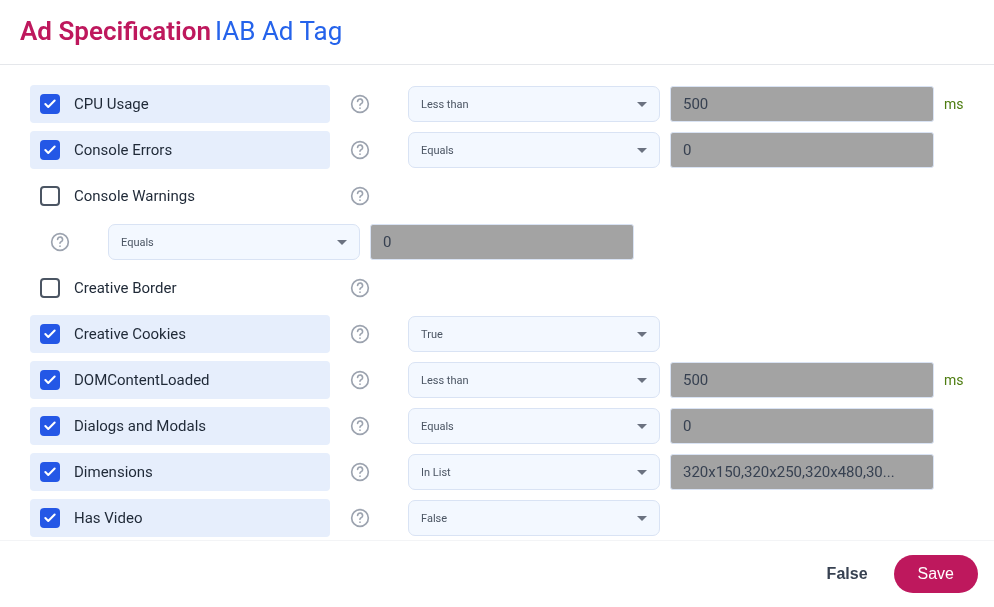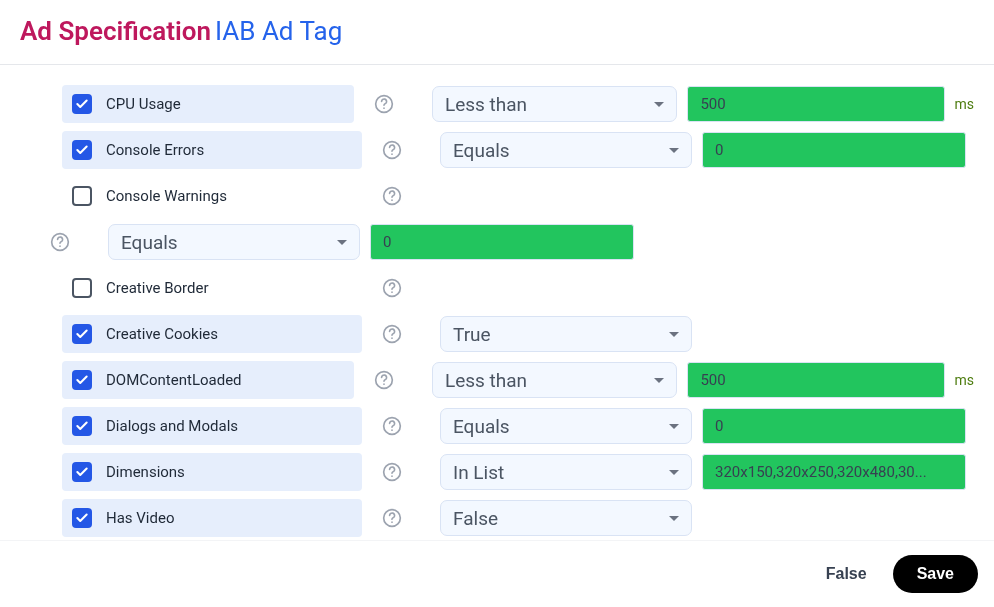"CPU Usage" .chk-label-wrap { margin-left: 32px -> none }
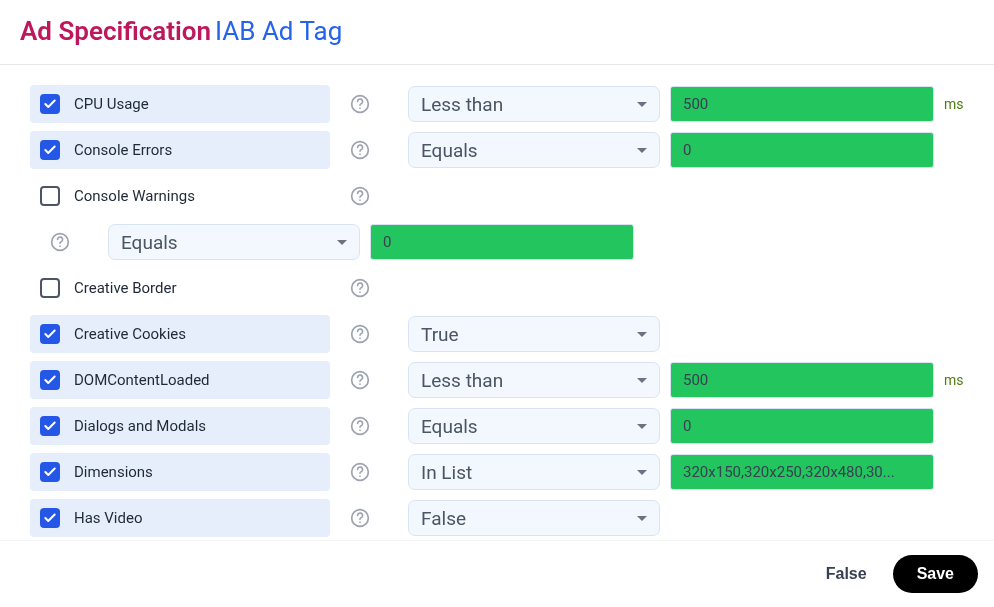"Less than" .select { font-size: 19px -> 11px }
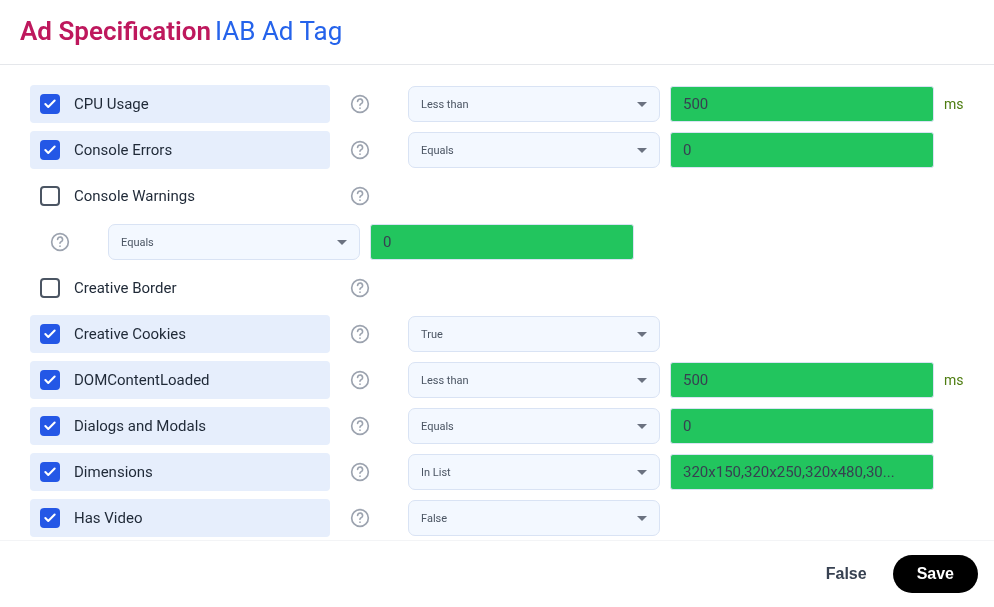"500" .input { background: #22c55e -> #a3a3a3 }
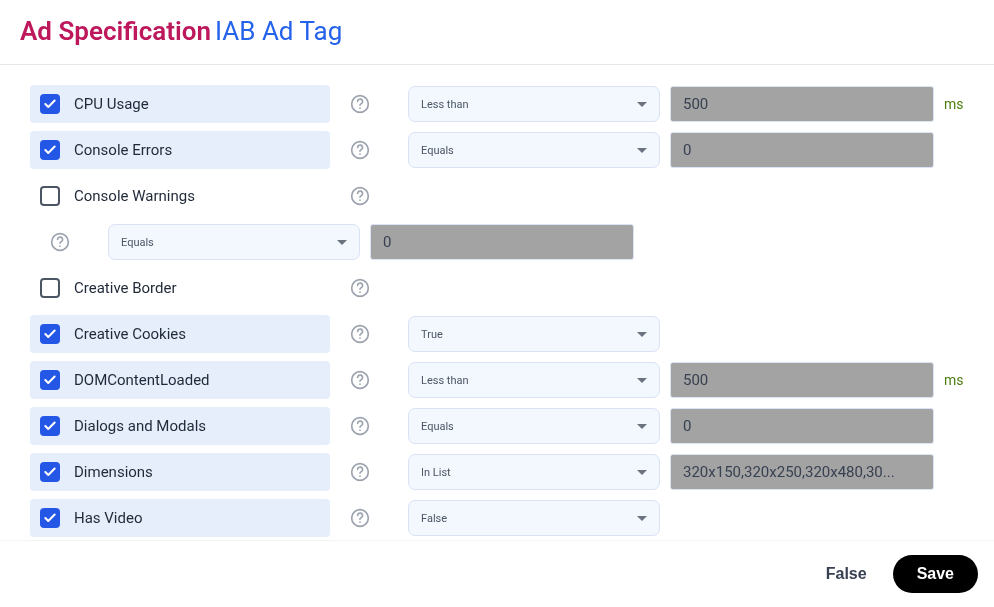"Save" .btn-save { background: #000000 -> #be185d; font-weight: 700 -> 400 }
